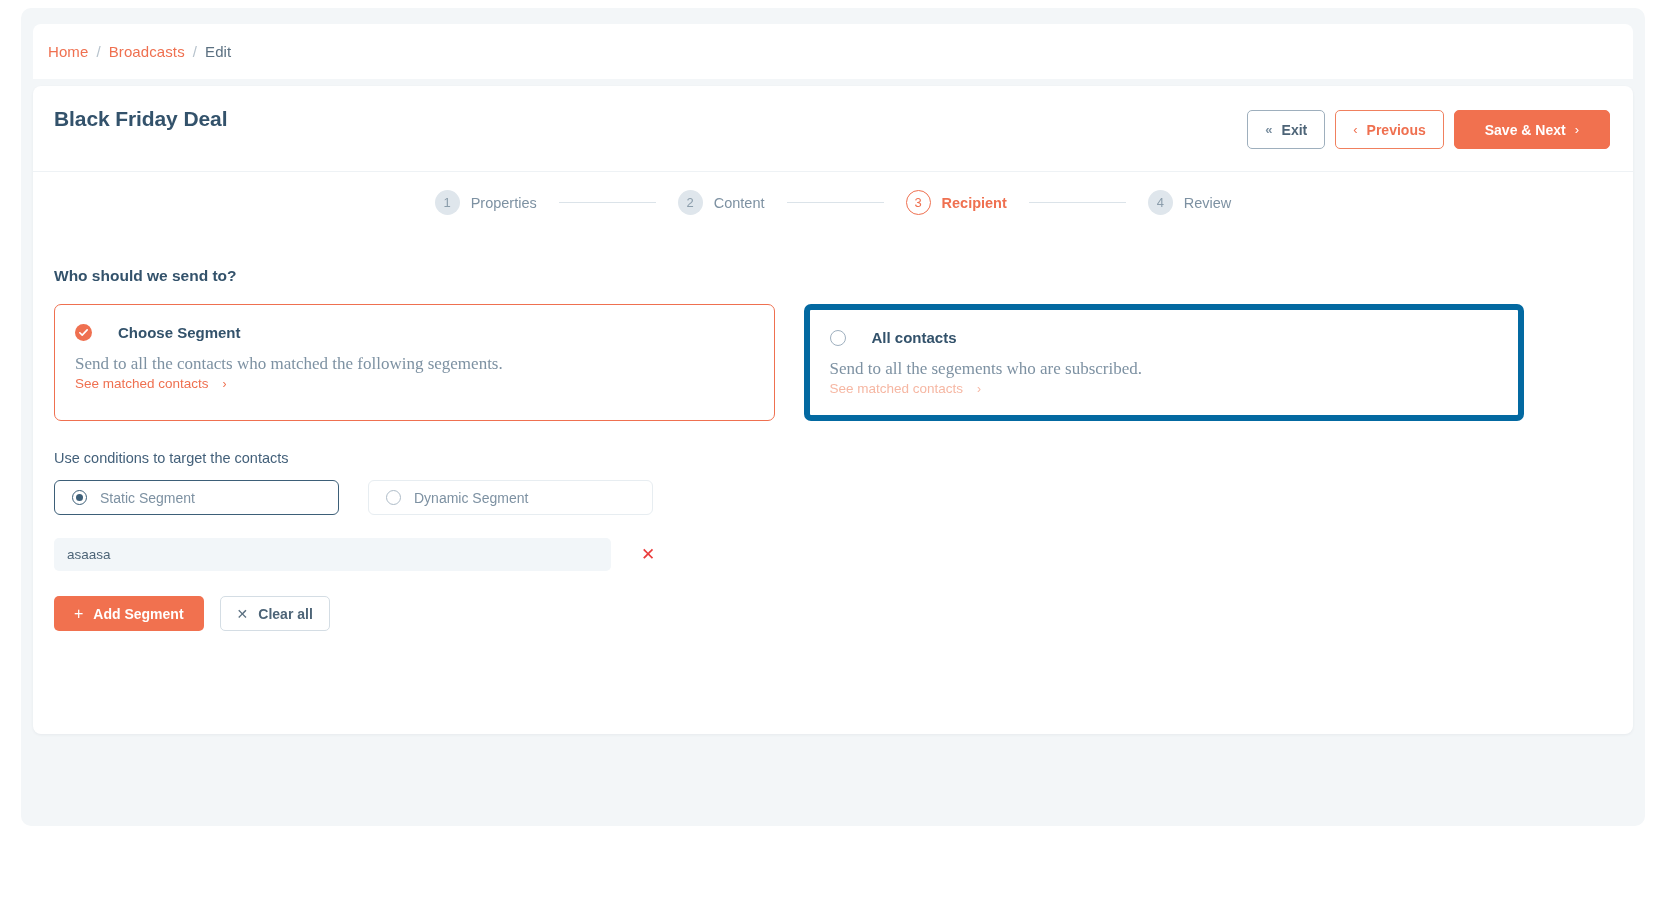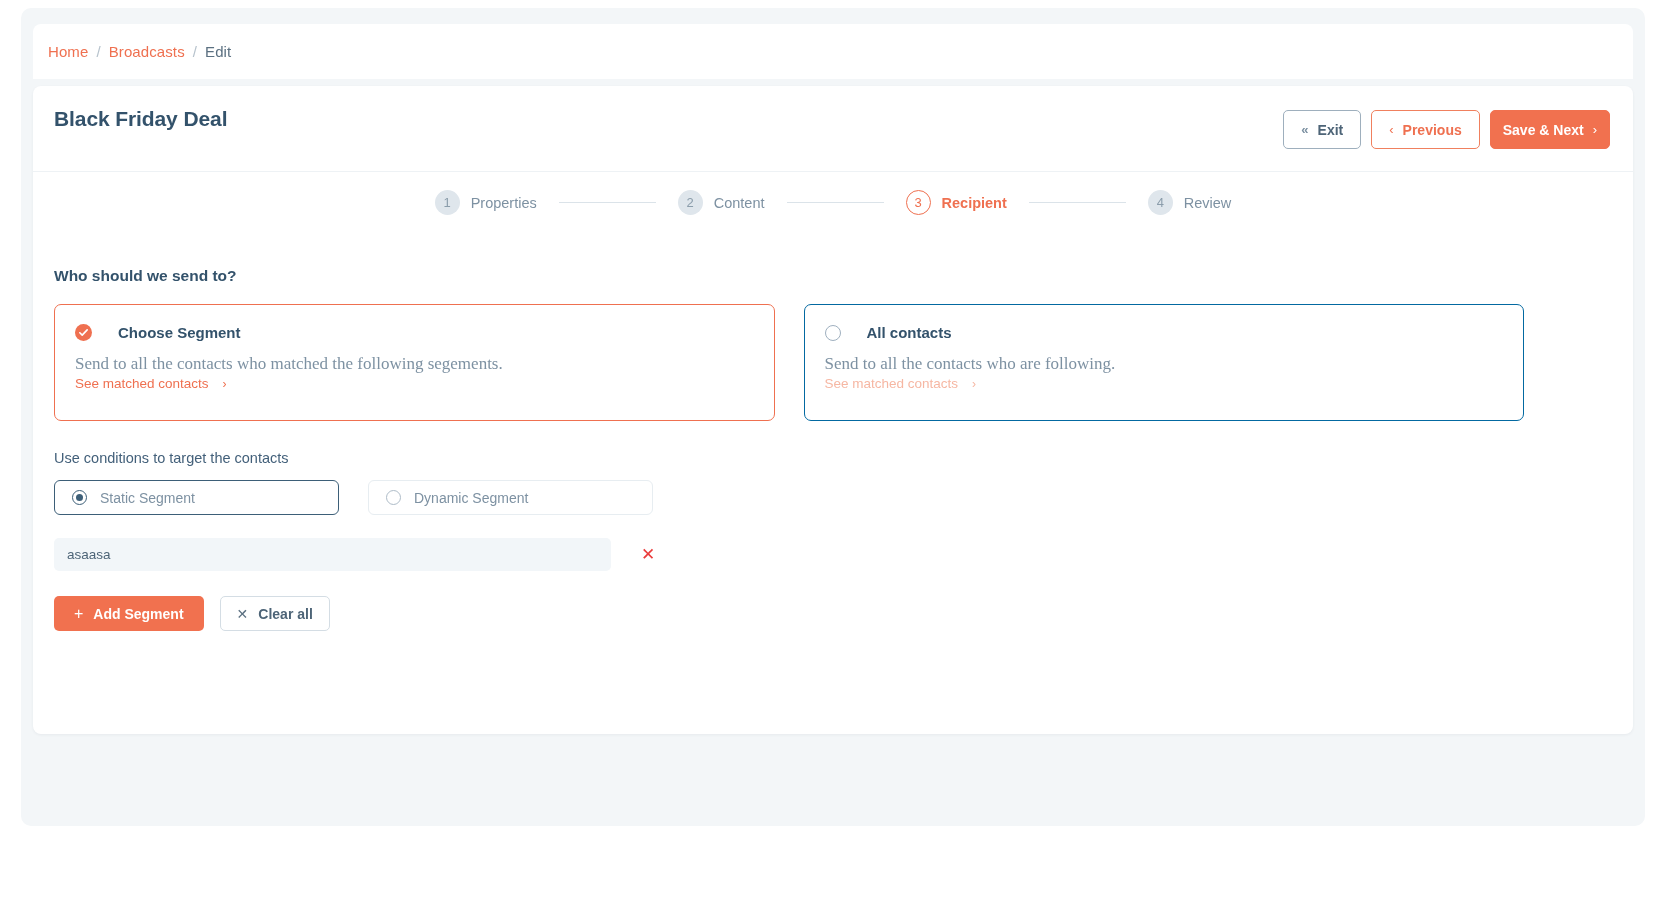"Save & Next" .btn-primary { padding: 0 12px -> 0 30px }
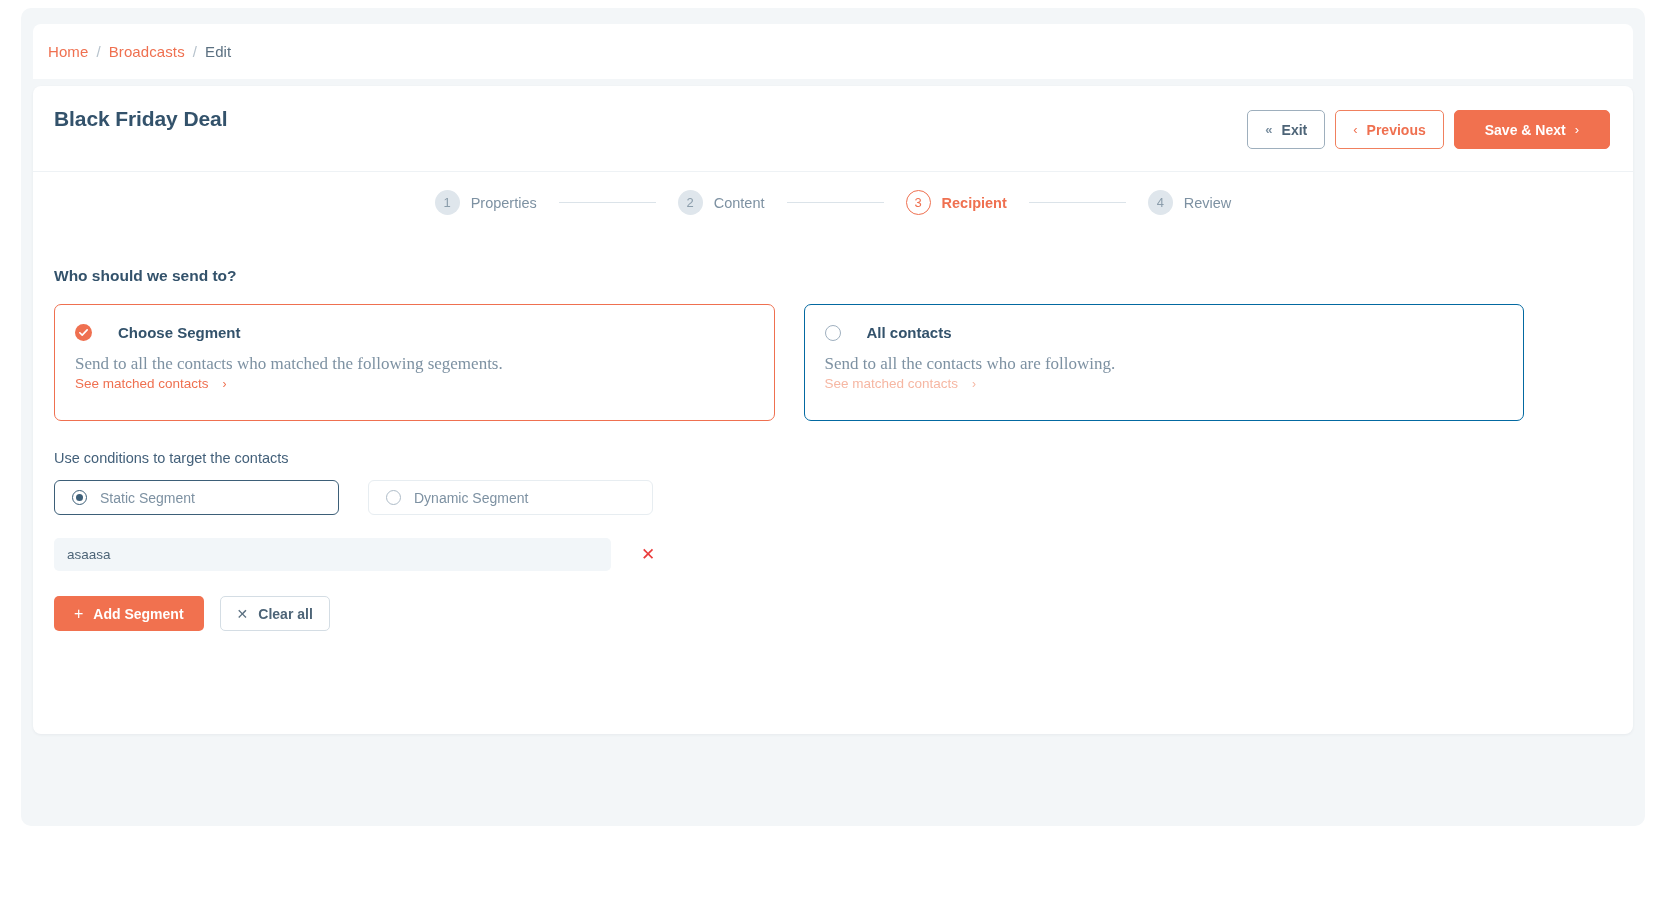"All contacts" .aud-card { border: 1px solid #0369a1 -> 6px solid #0369a1 }
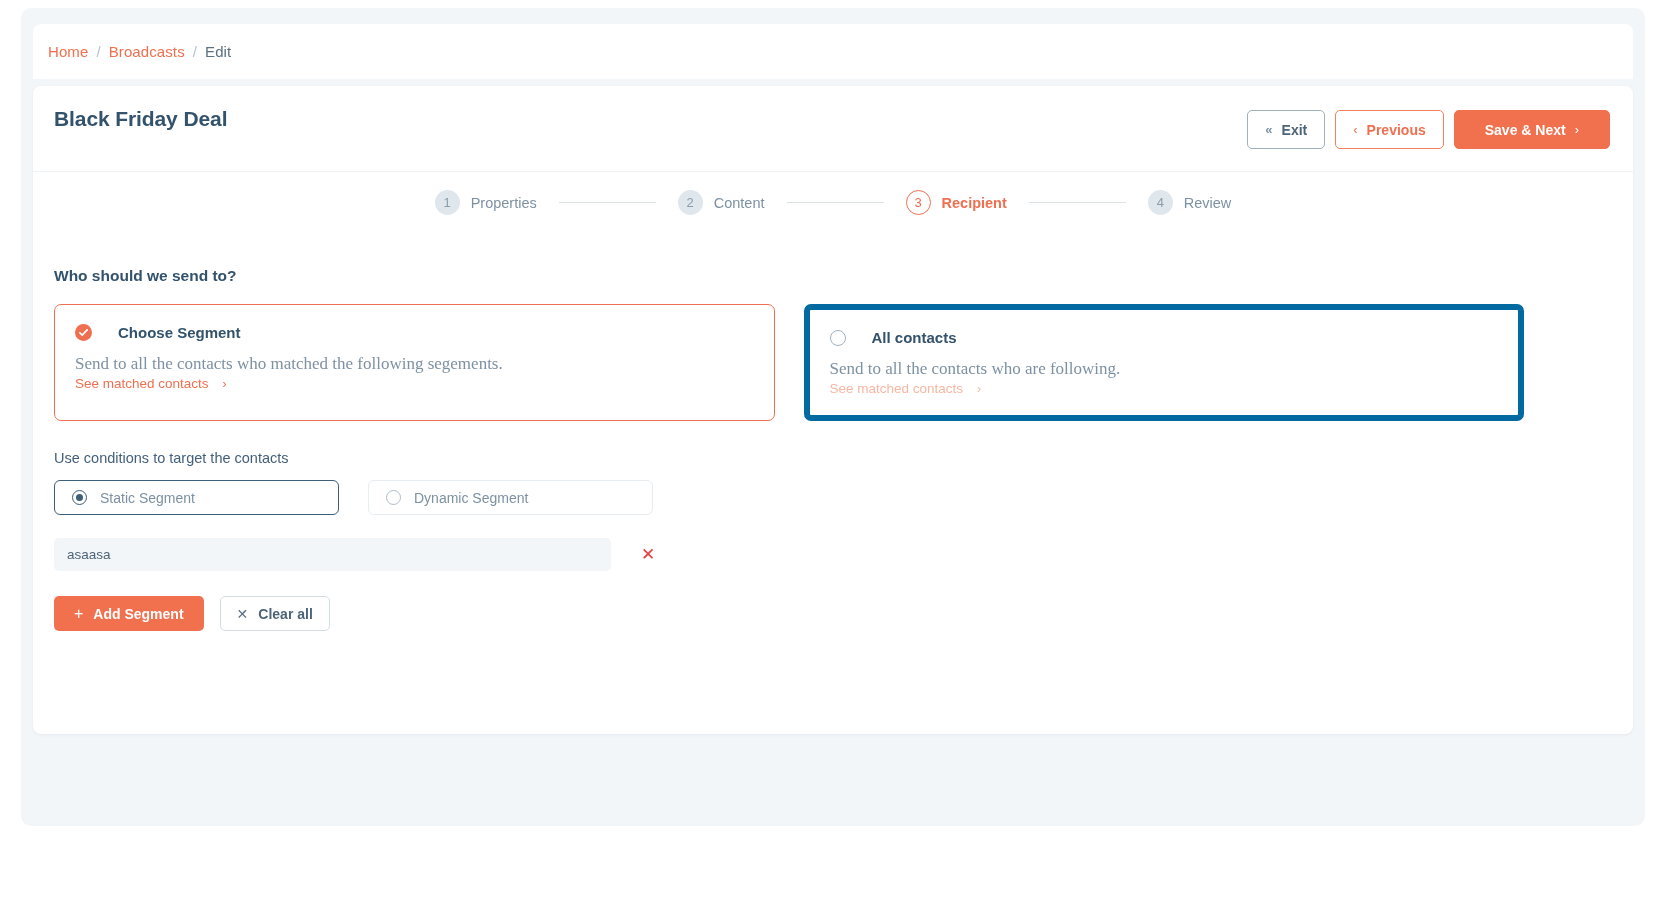"Send to all the contacts who are" div.aud-desc { text: contacts who are following -> segements who are subscribed }
